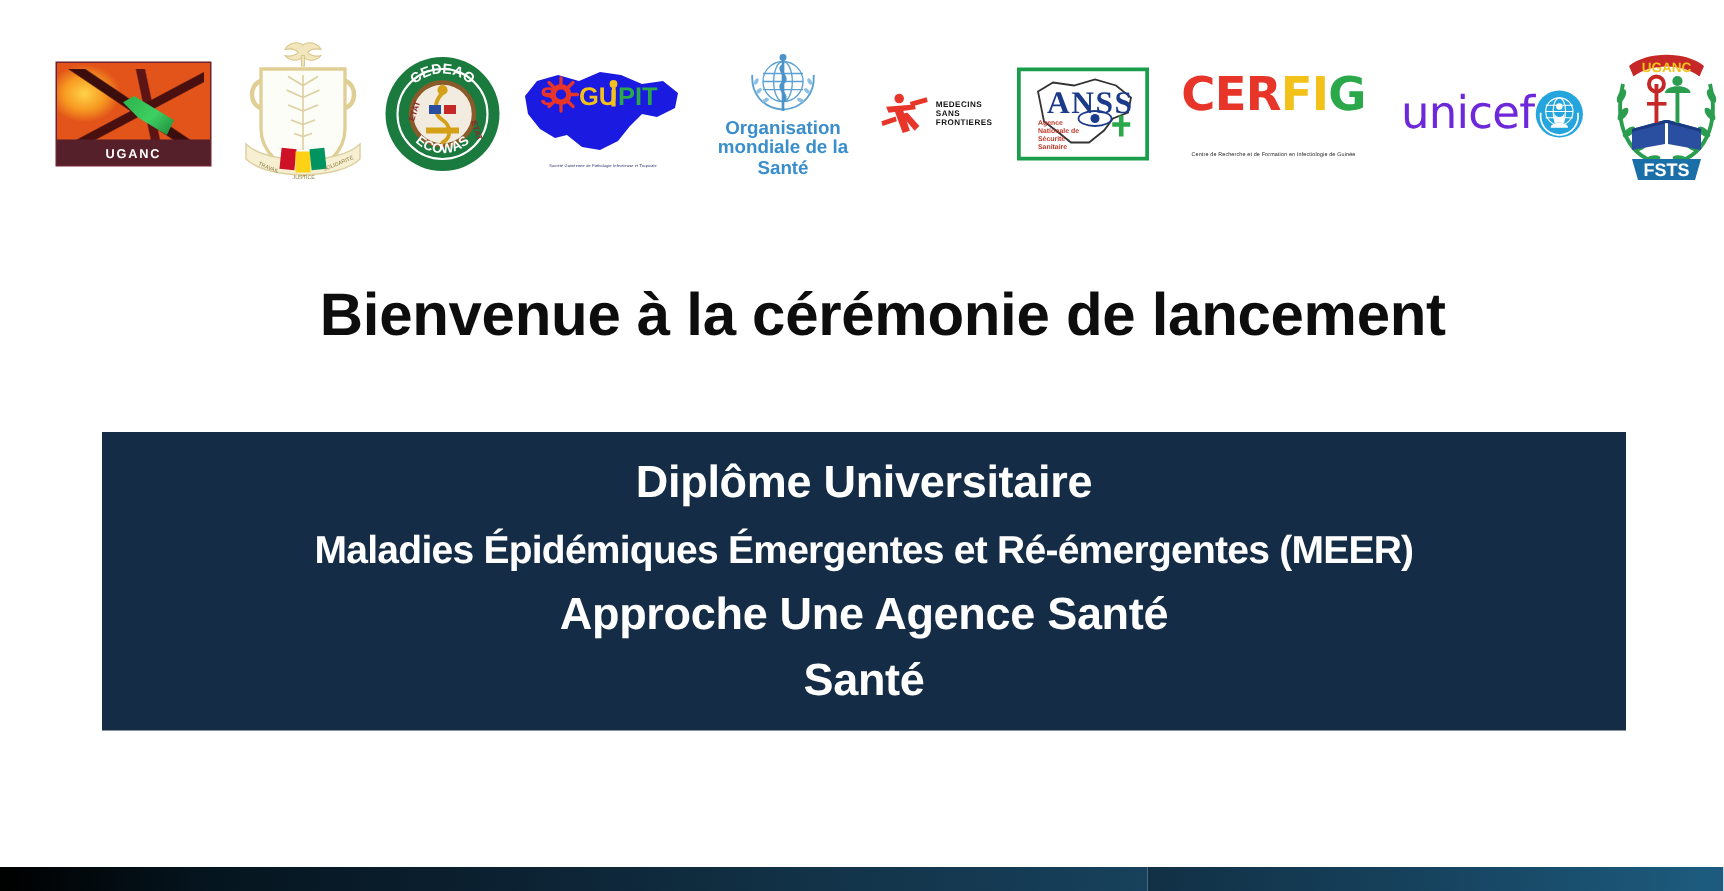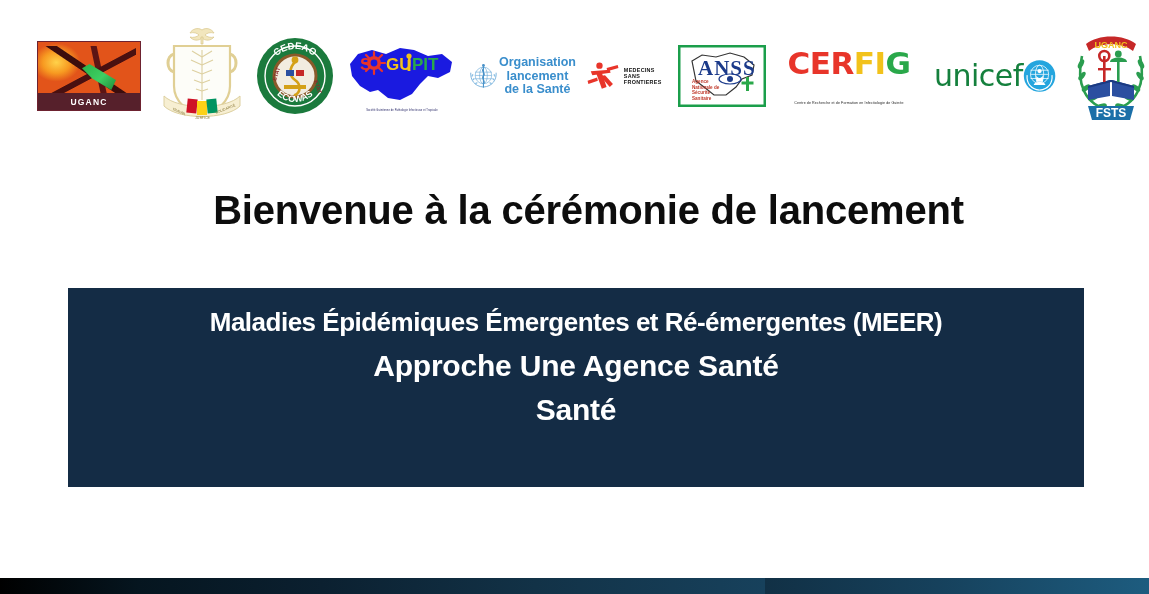"Organisation" .logo-who { flex-direction: row -> column }
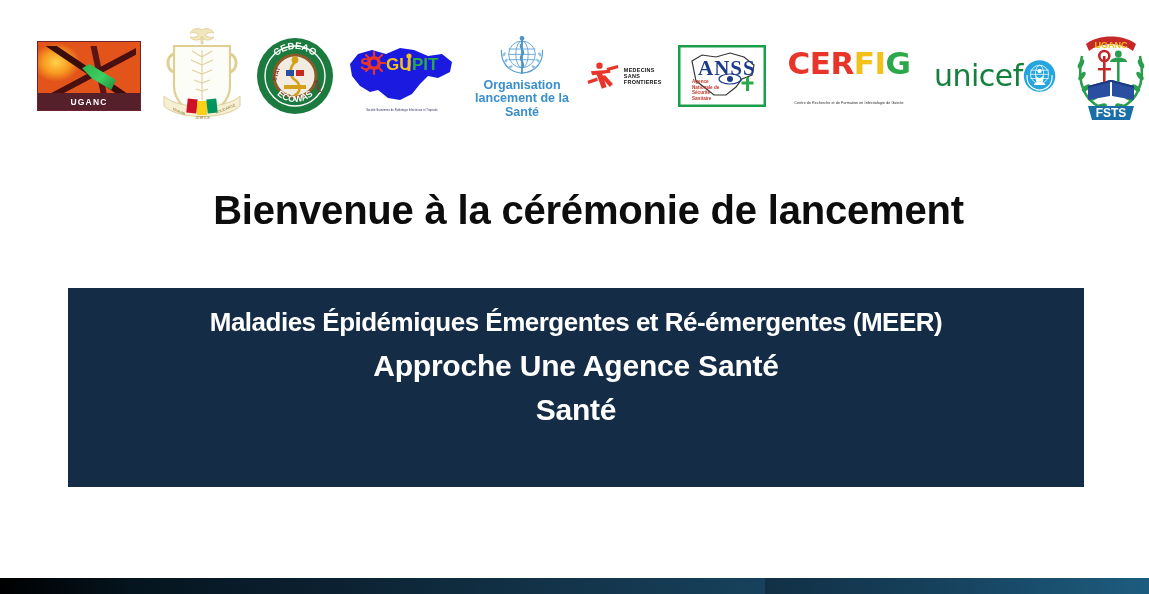"unicef" .unicef-word { color: #15803d -> #6d28d9 }
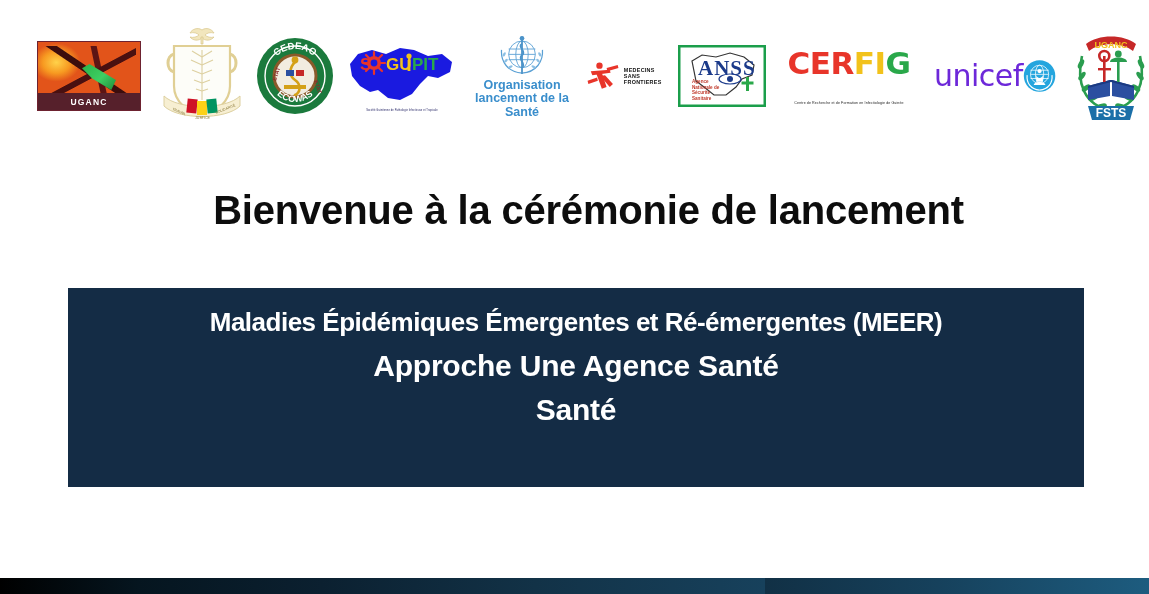"lancement de la Santé" div { text: lancement -> mondiale }
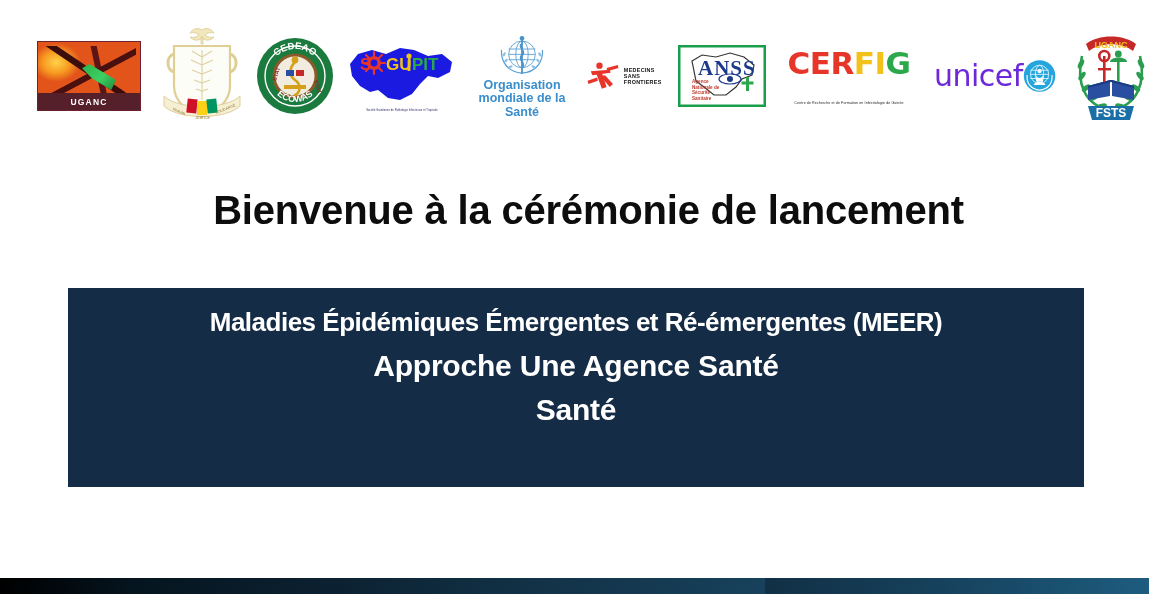"Diplôme Universitaire" div.navy-line { html: none -> <div>Diplôme Universitaire</div> }
